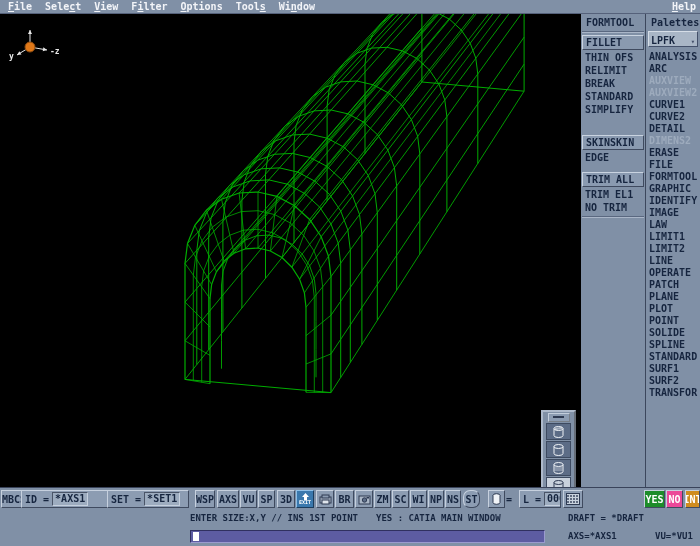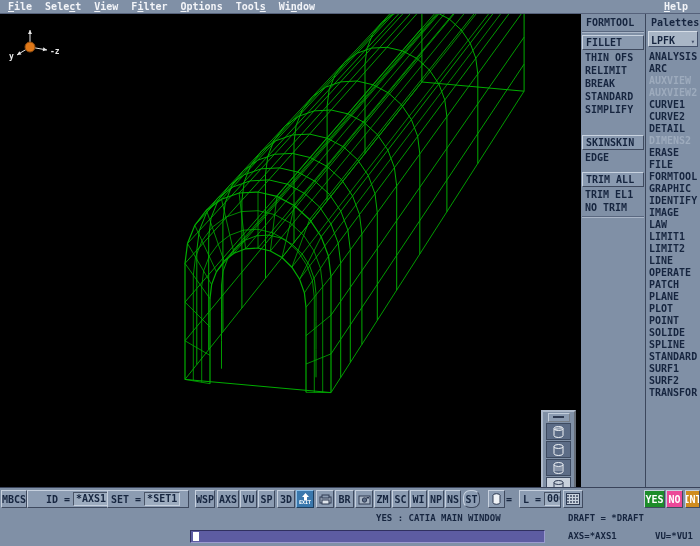"Help" .menu-help { margin-right: 12px -> 4px }
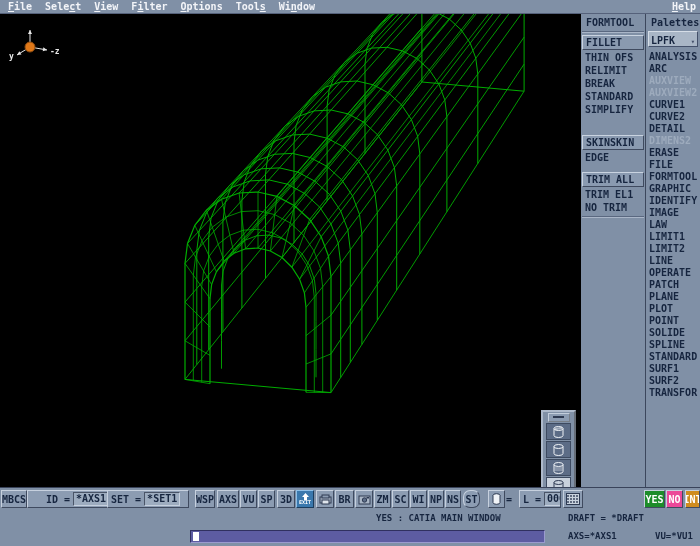"ID =" div.tb-seg { justify-content: center -> none; left: 27px -> 21px }
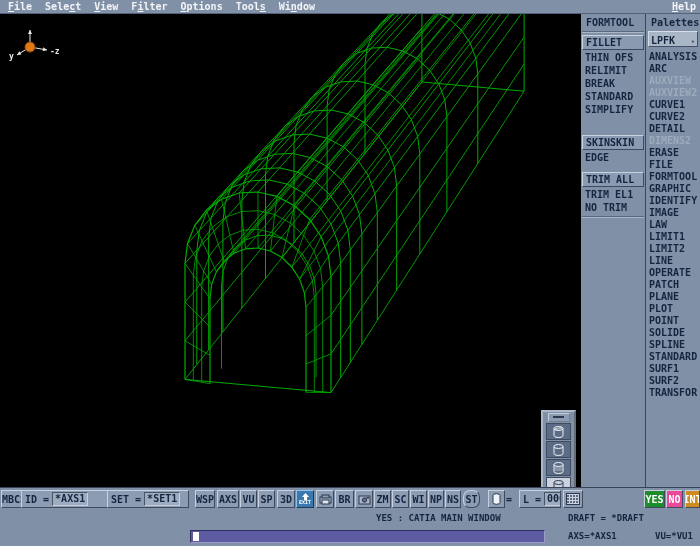"ENTER SIZE:X,Y // INS 1ST" span.st-text { html: none -> <span>ENTER SIZE:X,Y // INS 1ST POINT</span> }
